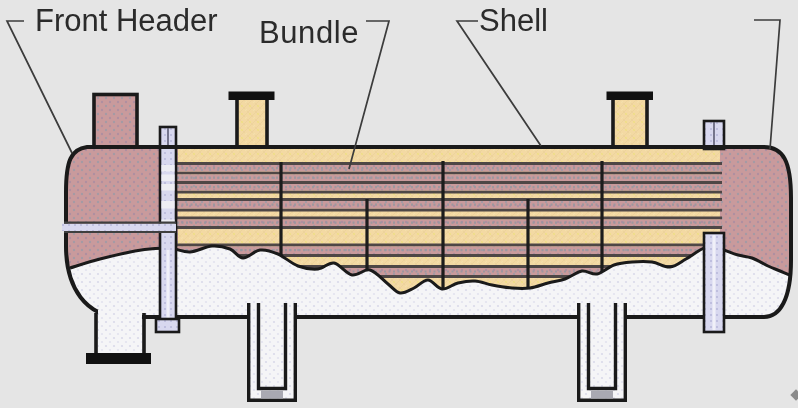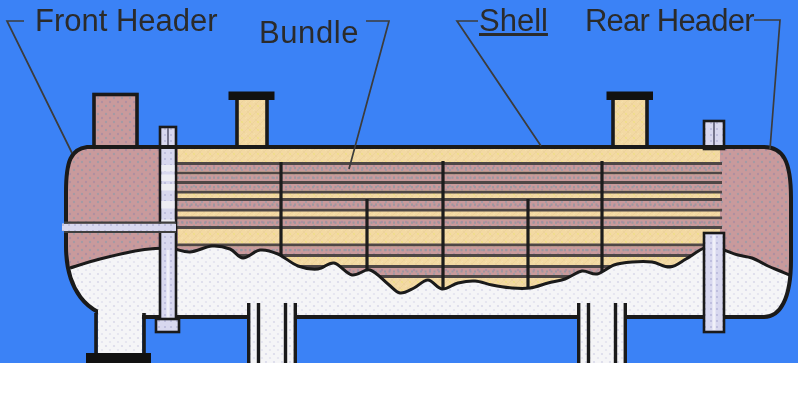"Front Header" #stage { background: #3b82f6 -> #e5e5e5; height: 363px -> 408px }
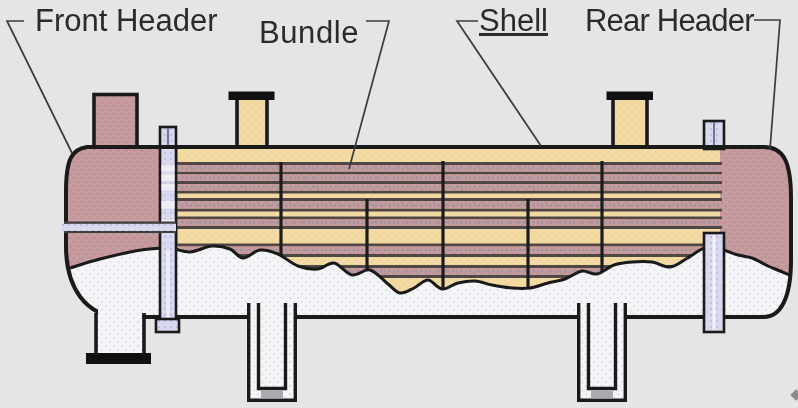"Shell" div.diagram-label { text-decoration: underline -> none }
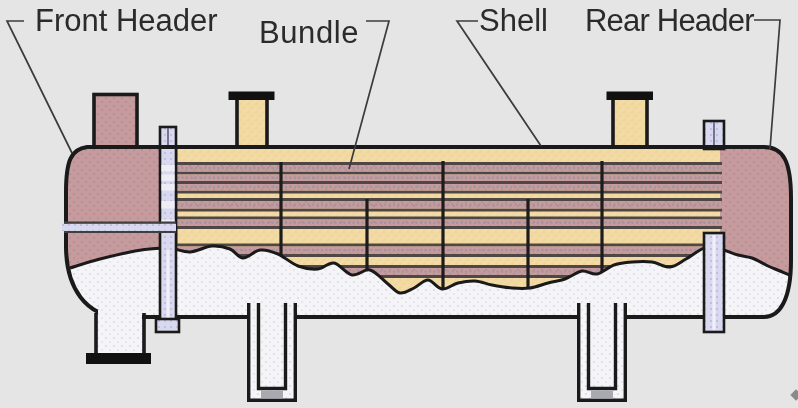"Rear Header" div.diagram-label { html: <div>Rear Header</div> -> none }
